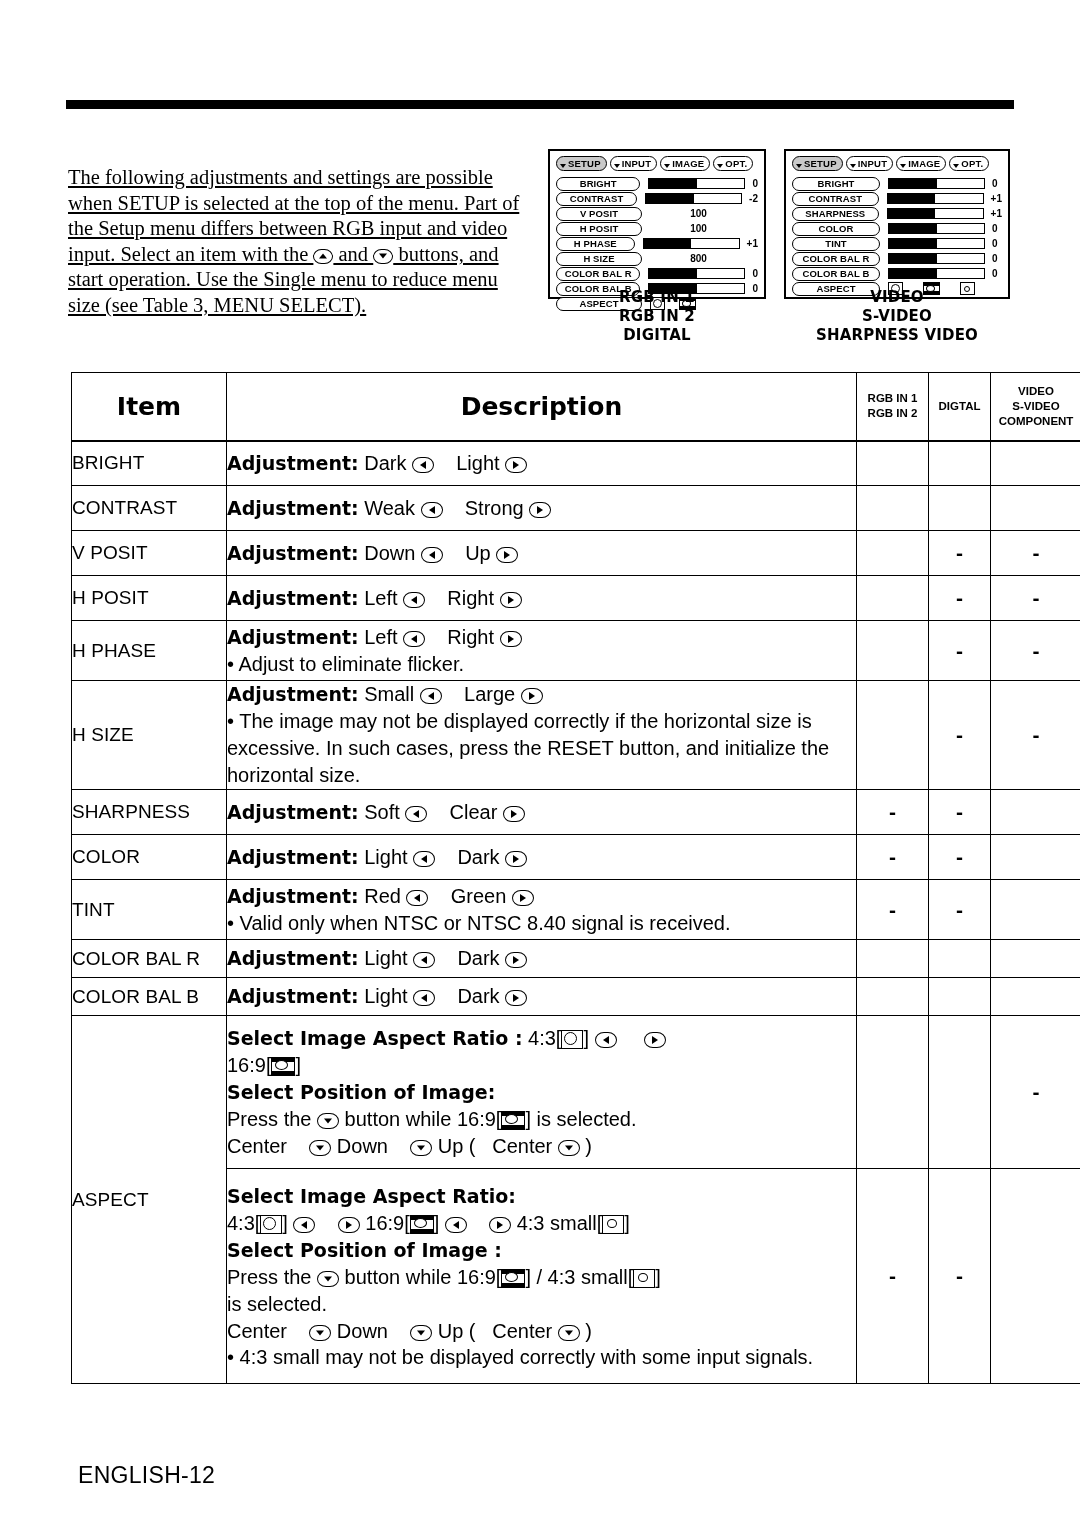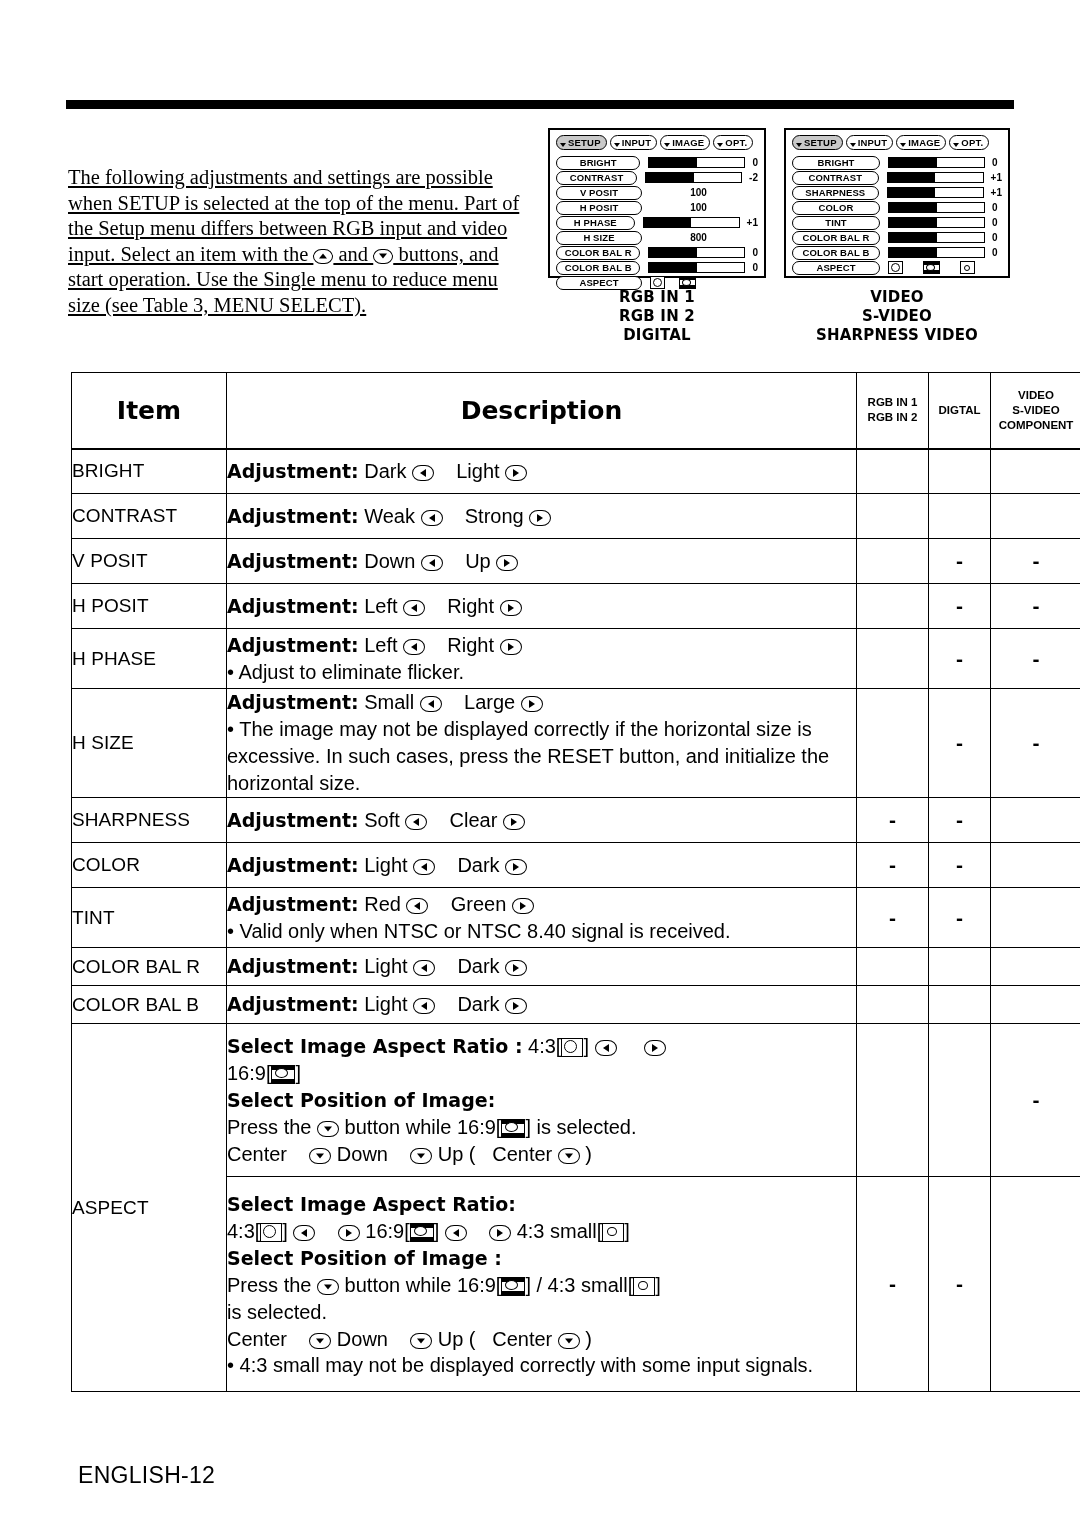"SETUP" .osd { margin-top: none -> 21px }
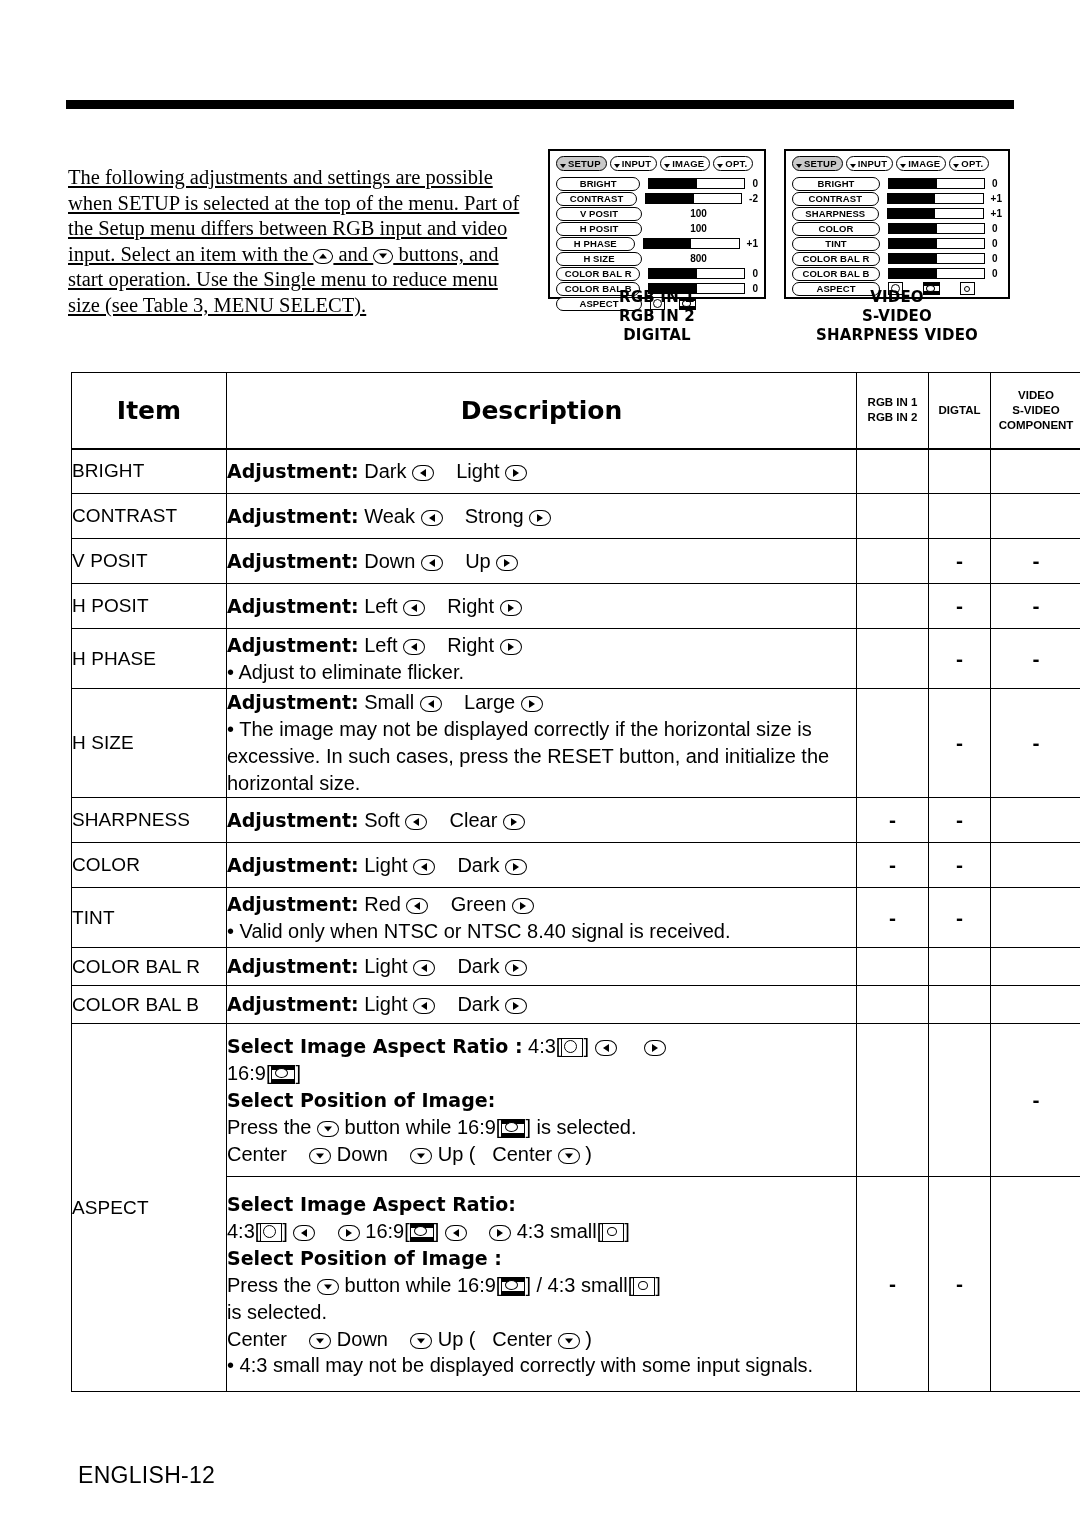"Item" .th-item, .th-desc { height: 76px -> 68px }
